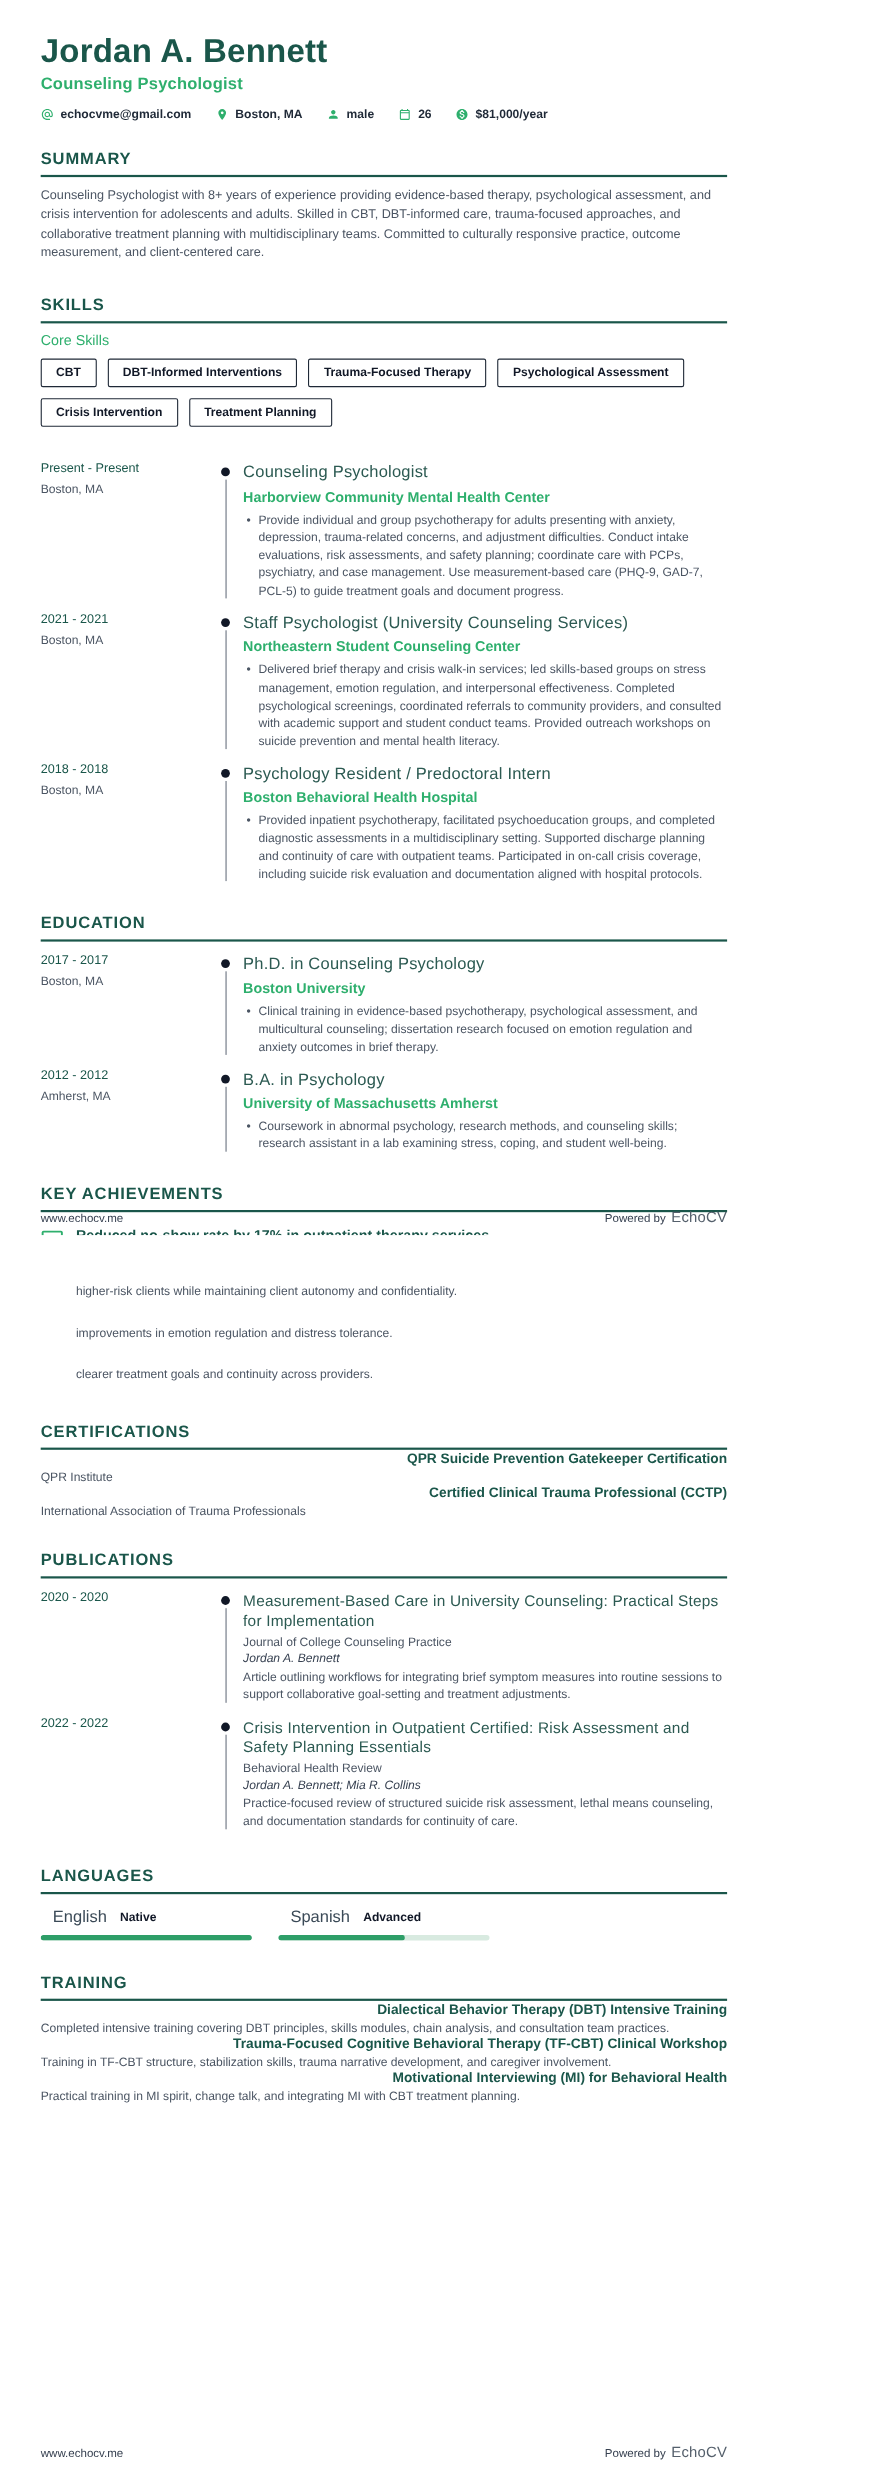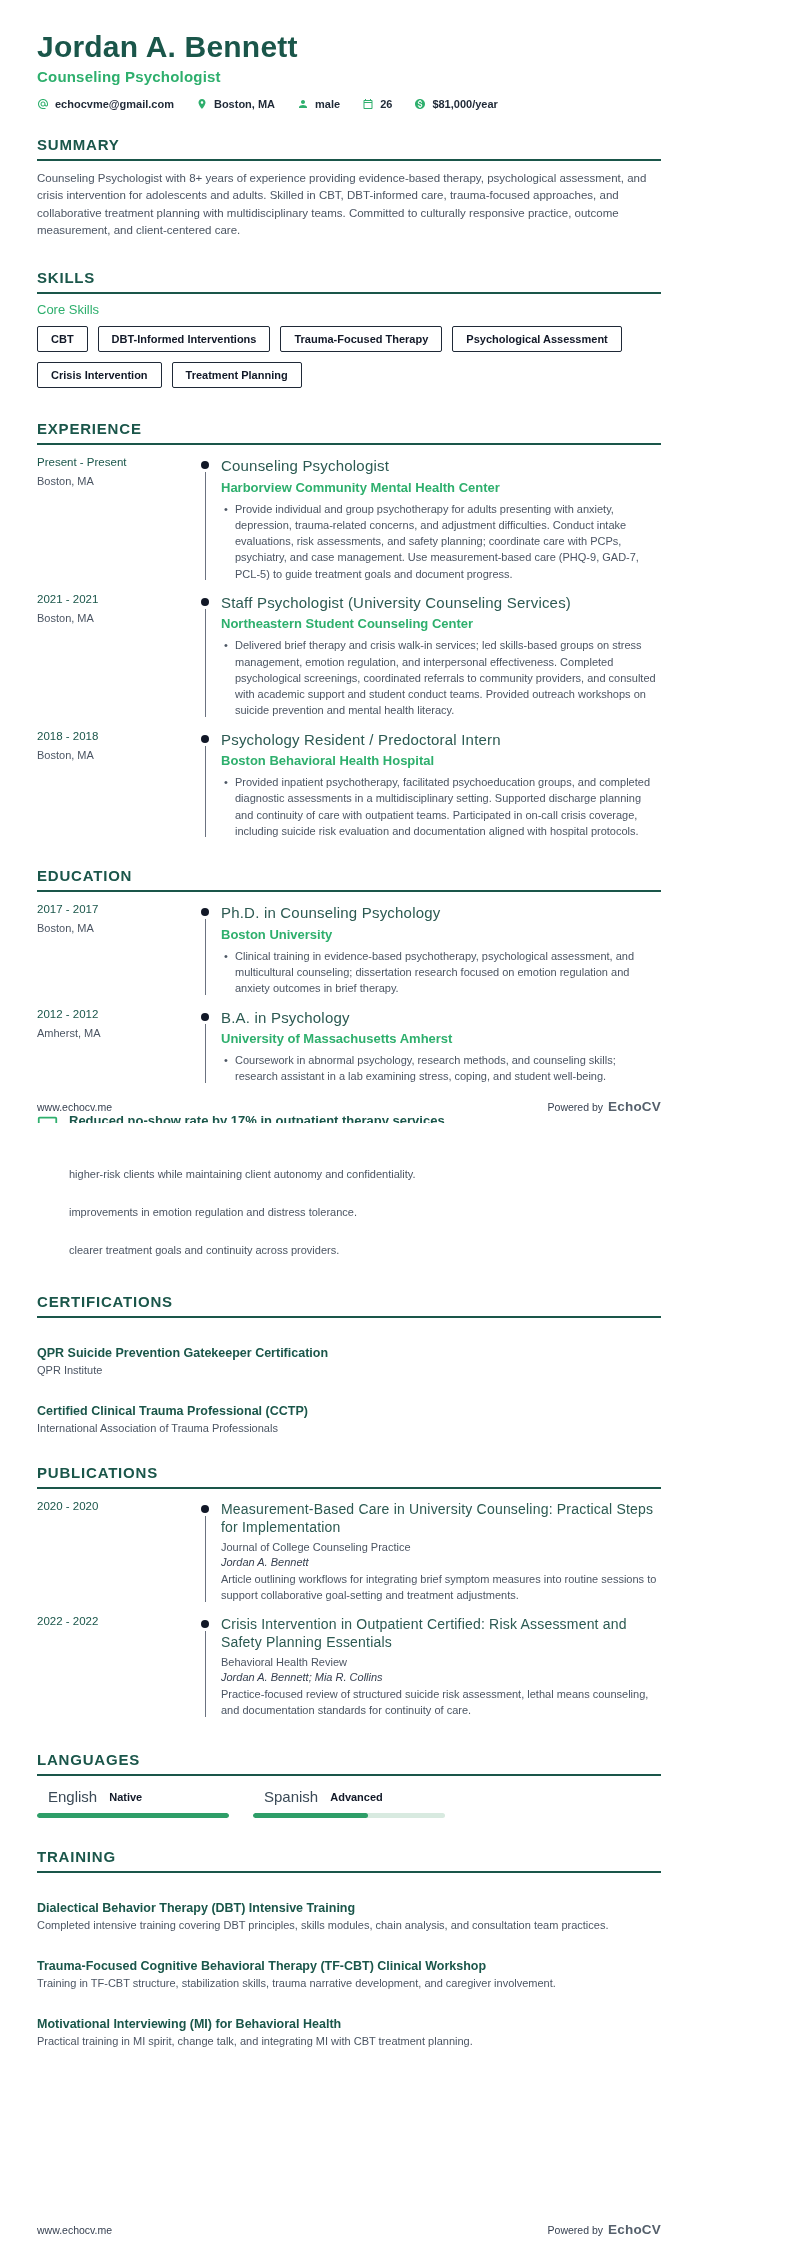"EXPERIENCE" div.sec-h { html: <div>EXPERIENCE</div> -> none }
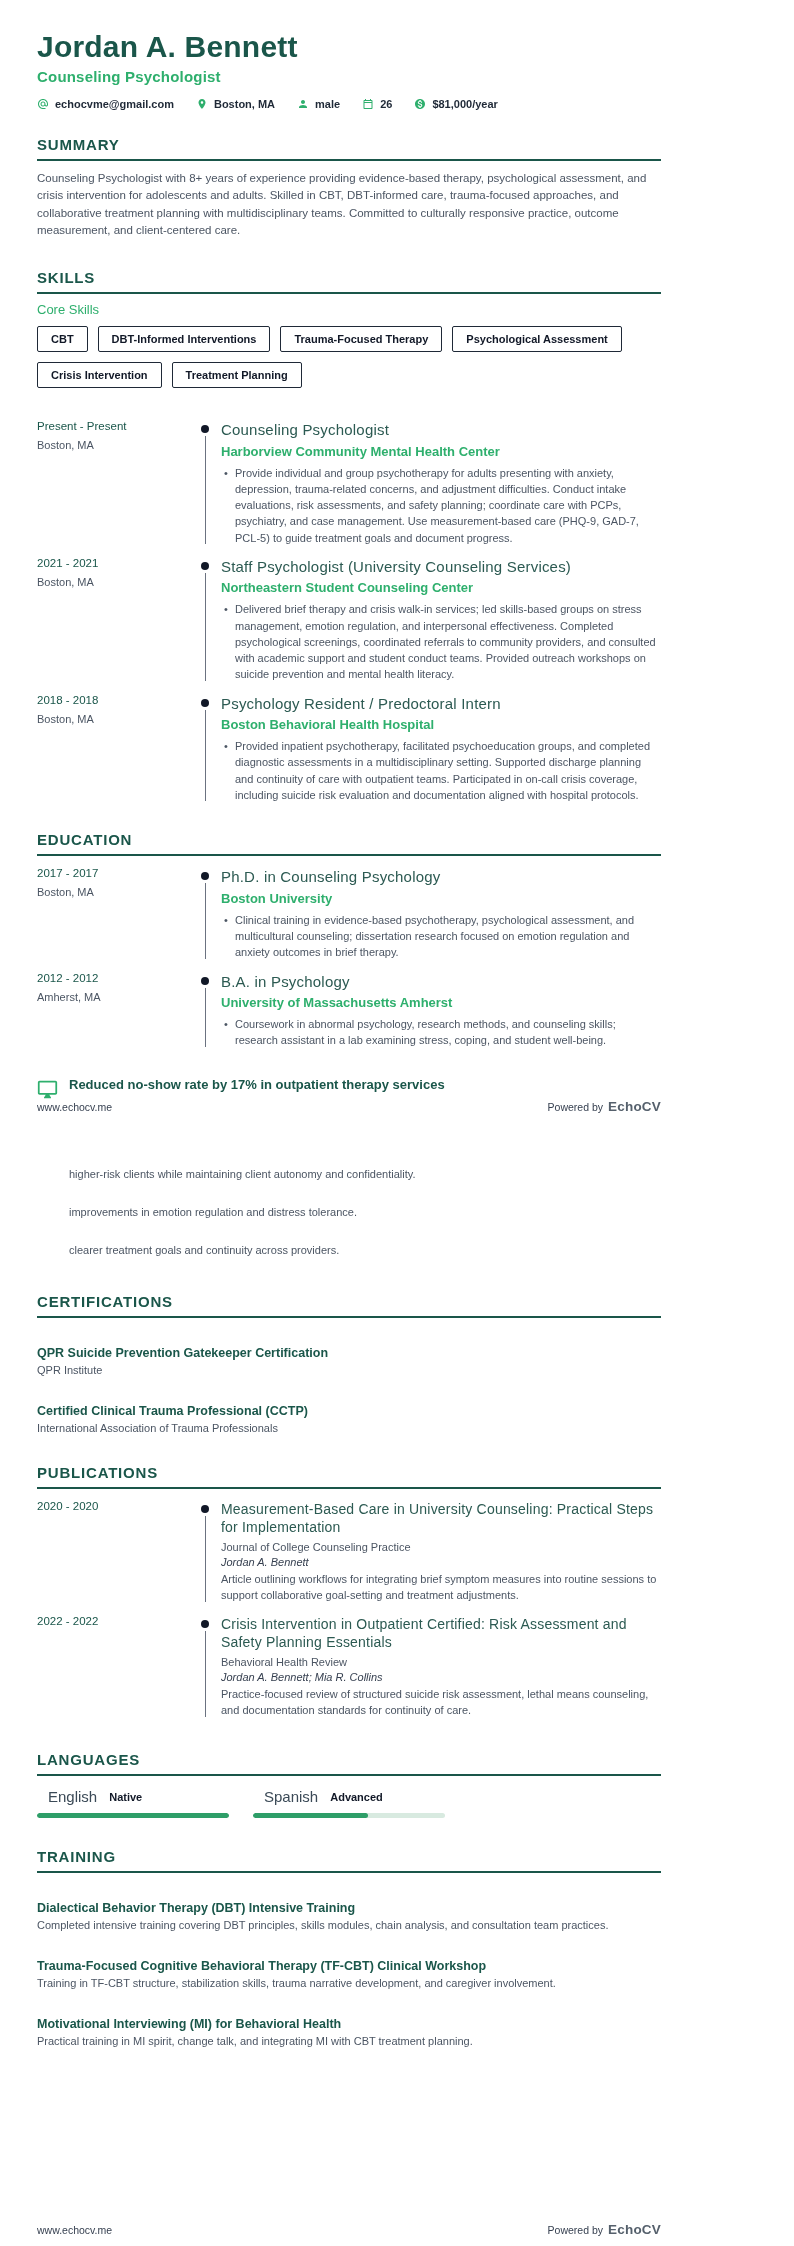"KEY ACHIEVEMENTS" div.sec-h { html: none -> <div>KEY ACHIEVEMENTS</div> }
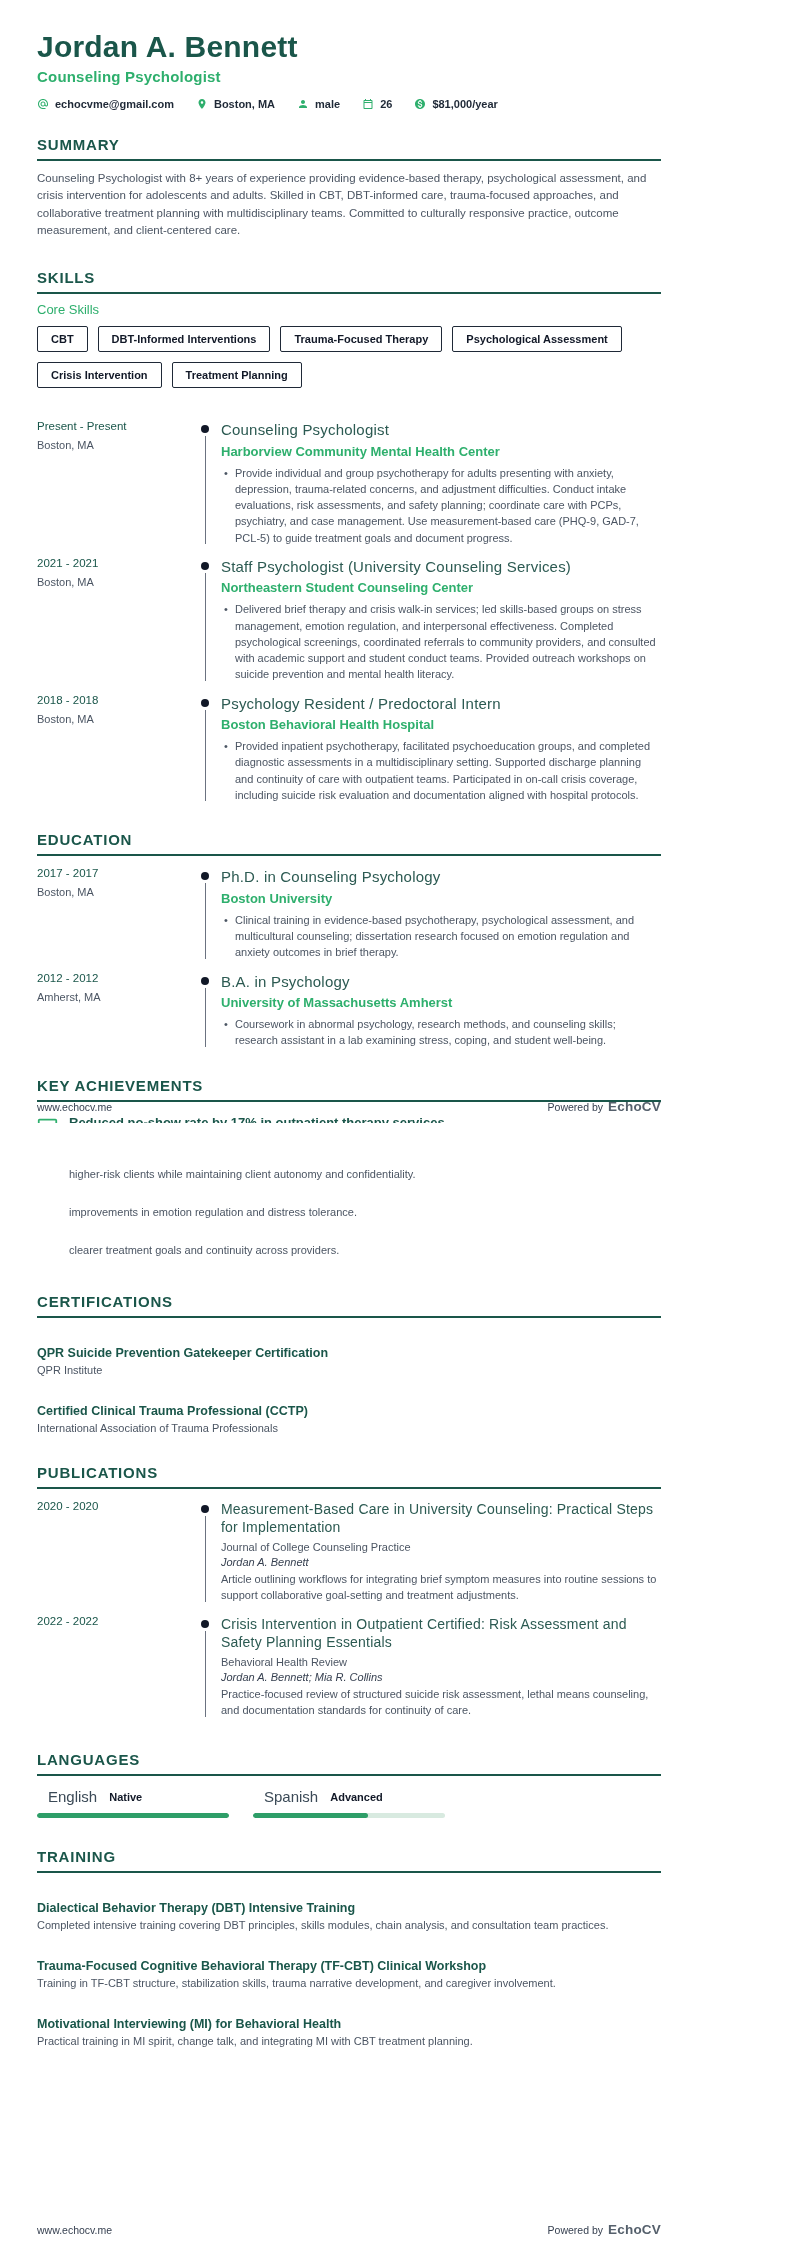"EchoCV" .pfoot-brand { font-weight: bold -> none }
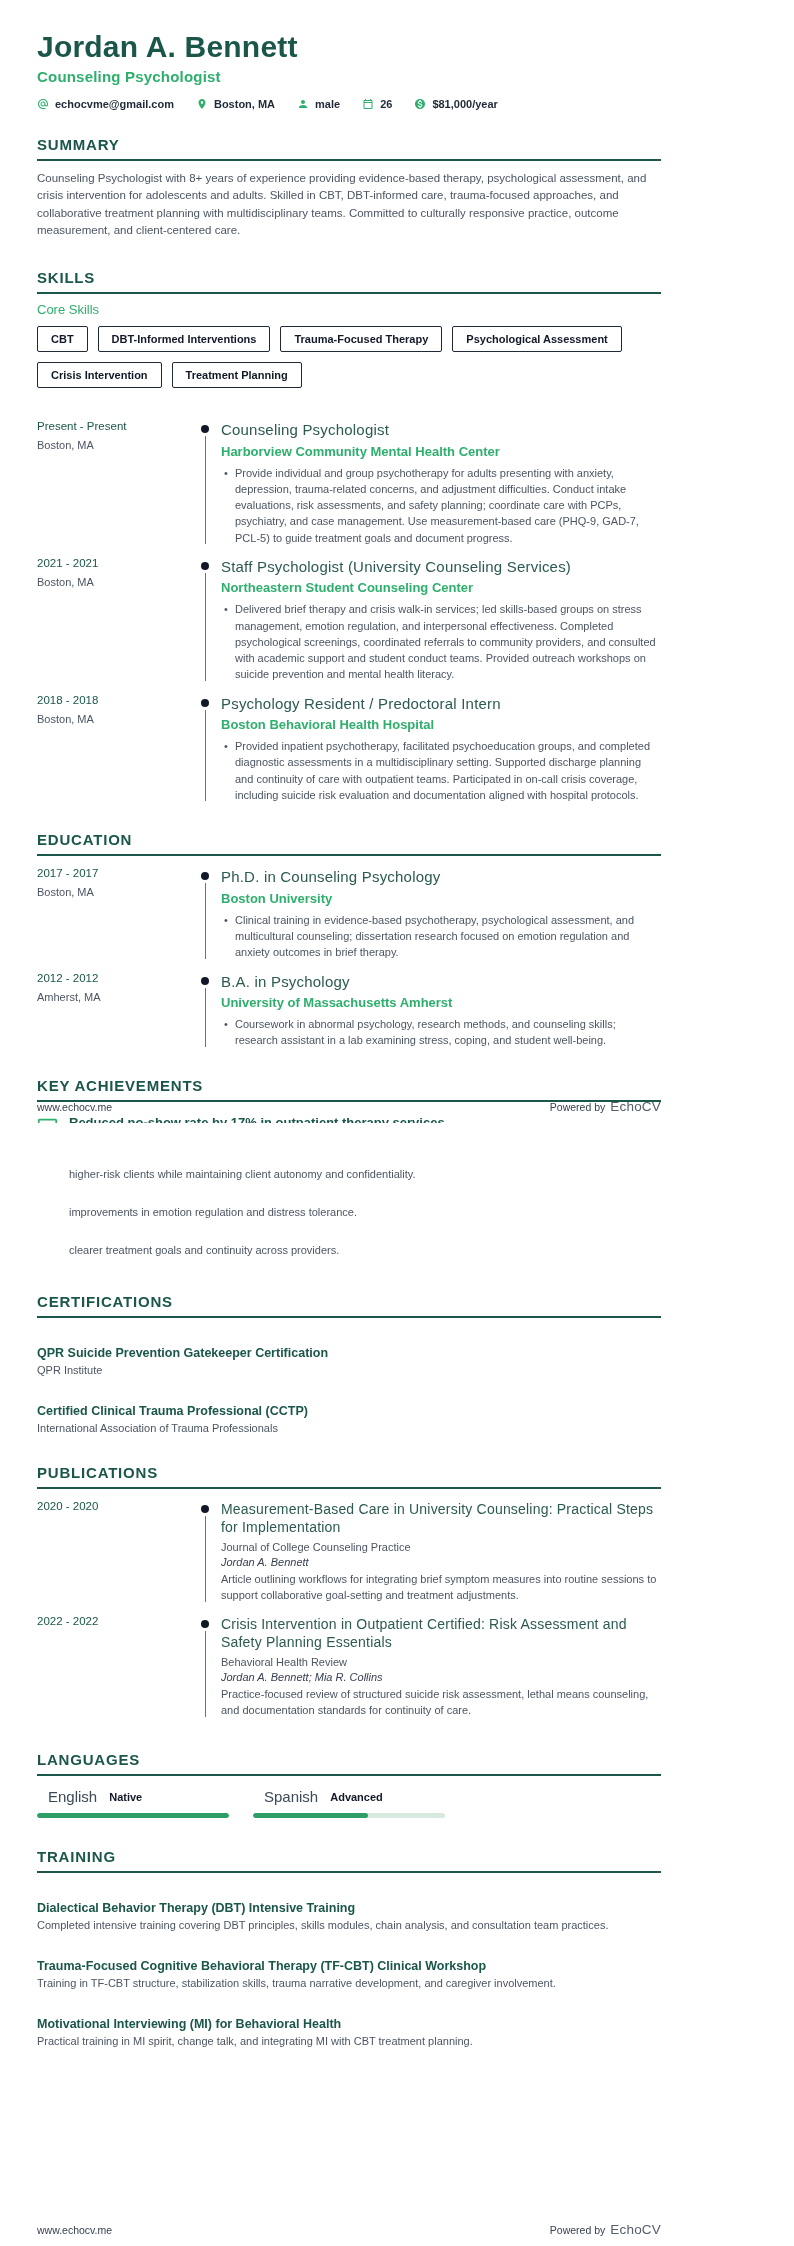"QPR Suicide Prevention Gatekeeper" .cert-name { margin-top: 28px -> 1px; text-align: none -> right }
